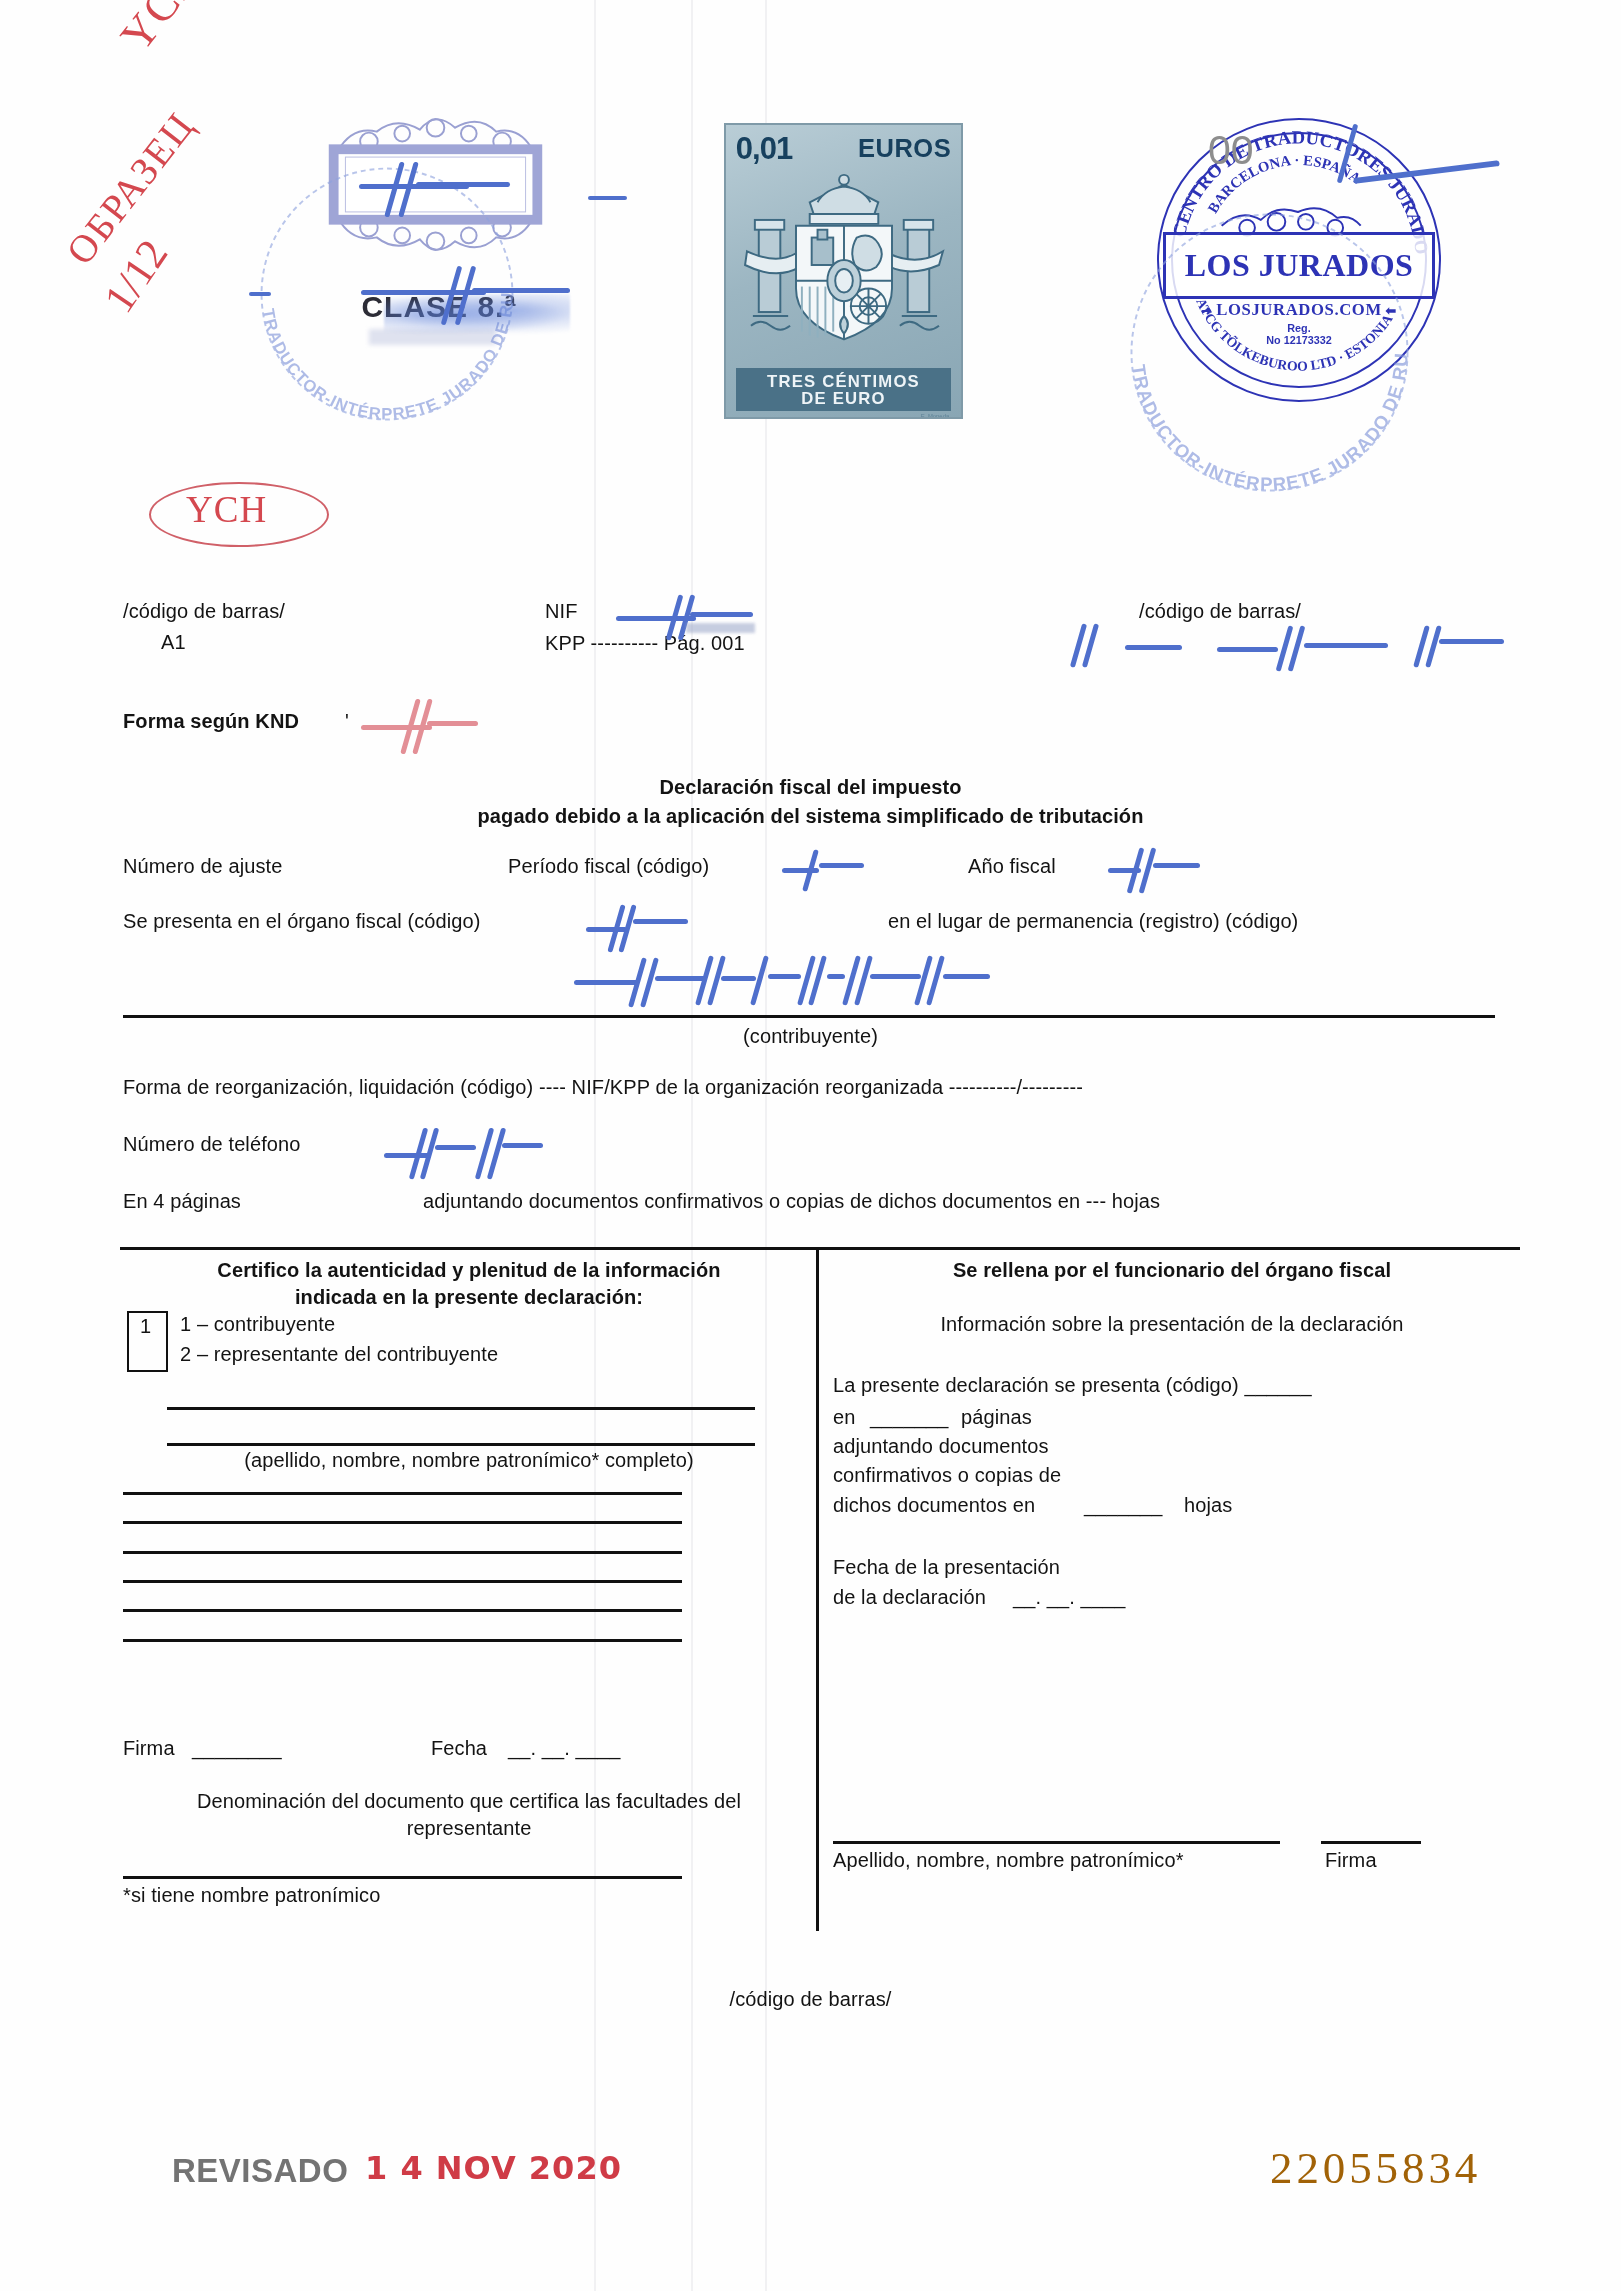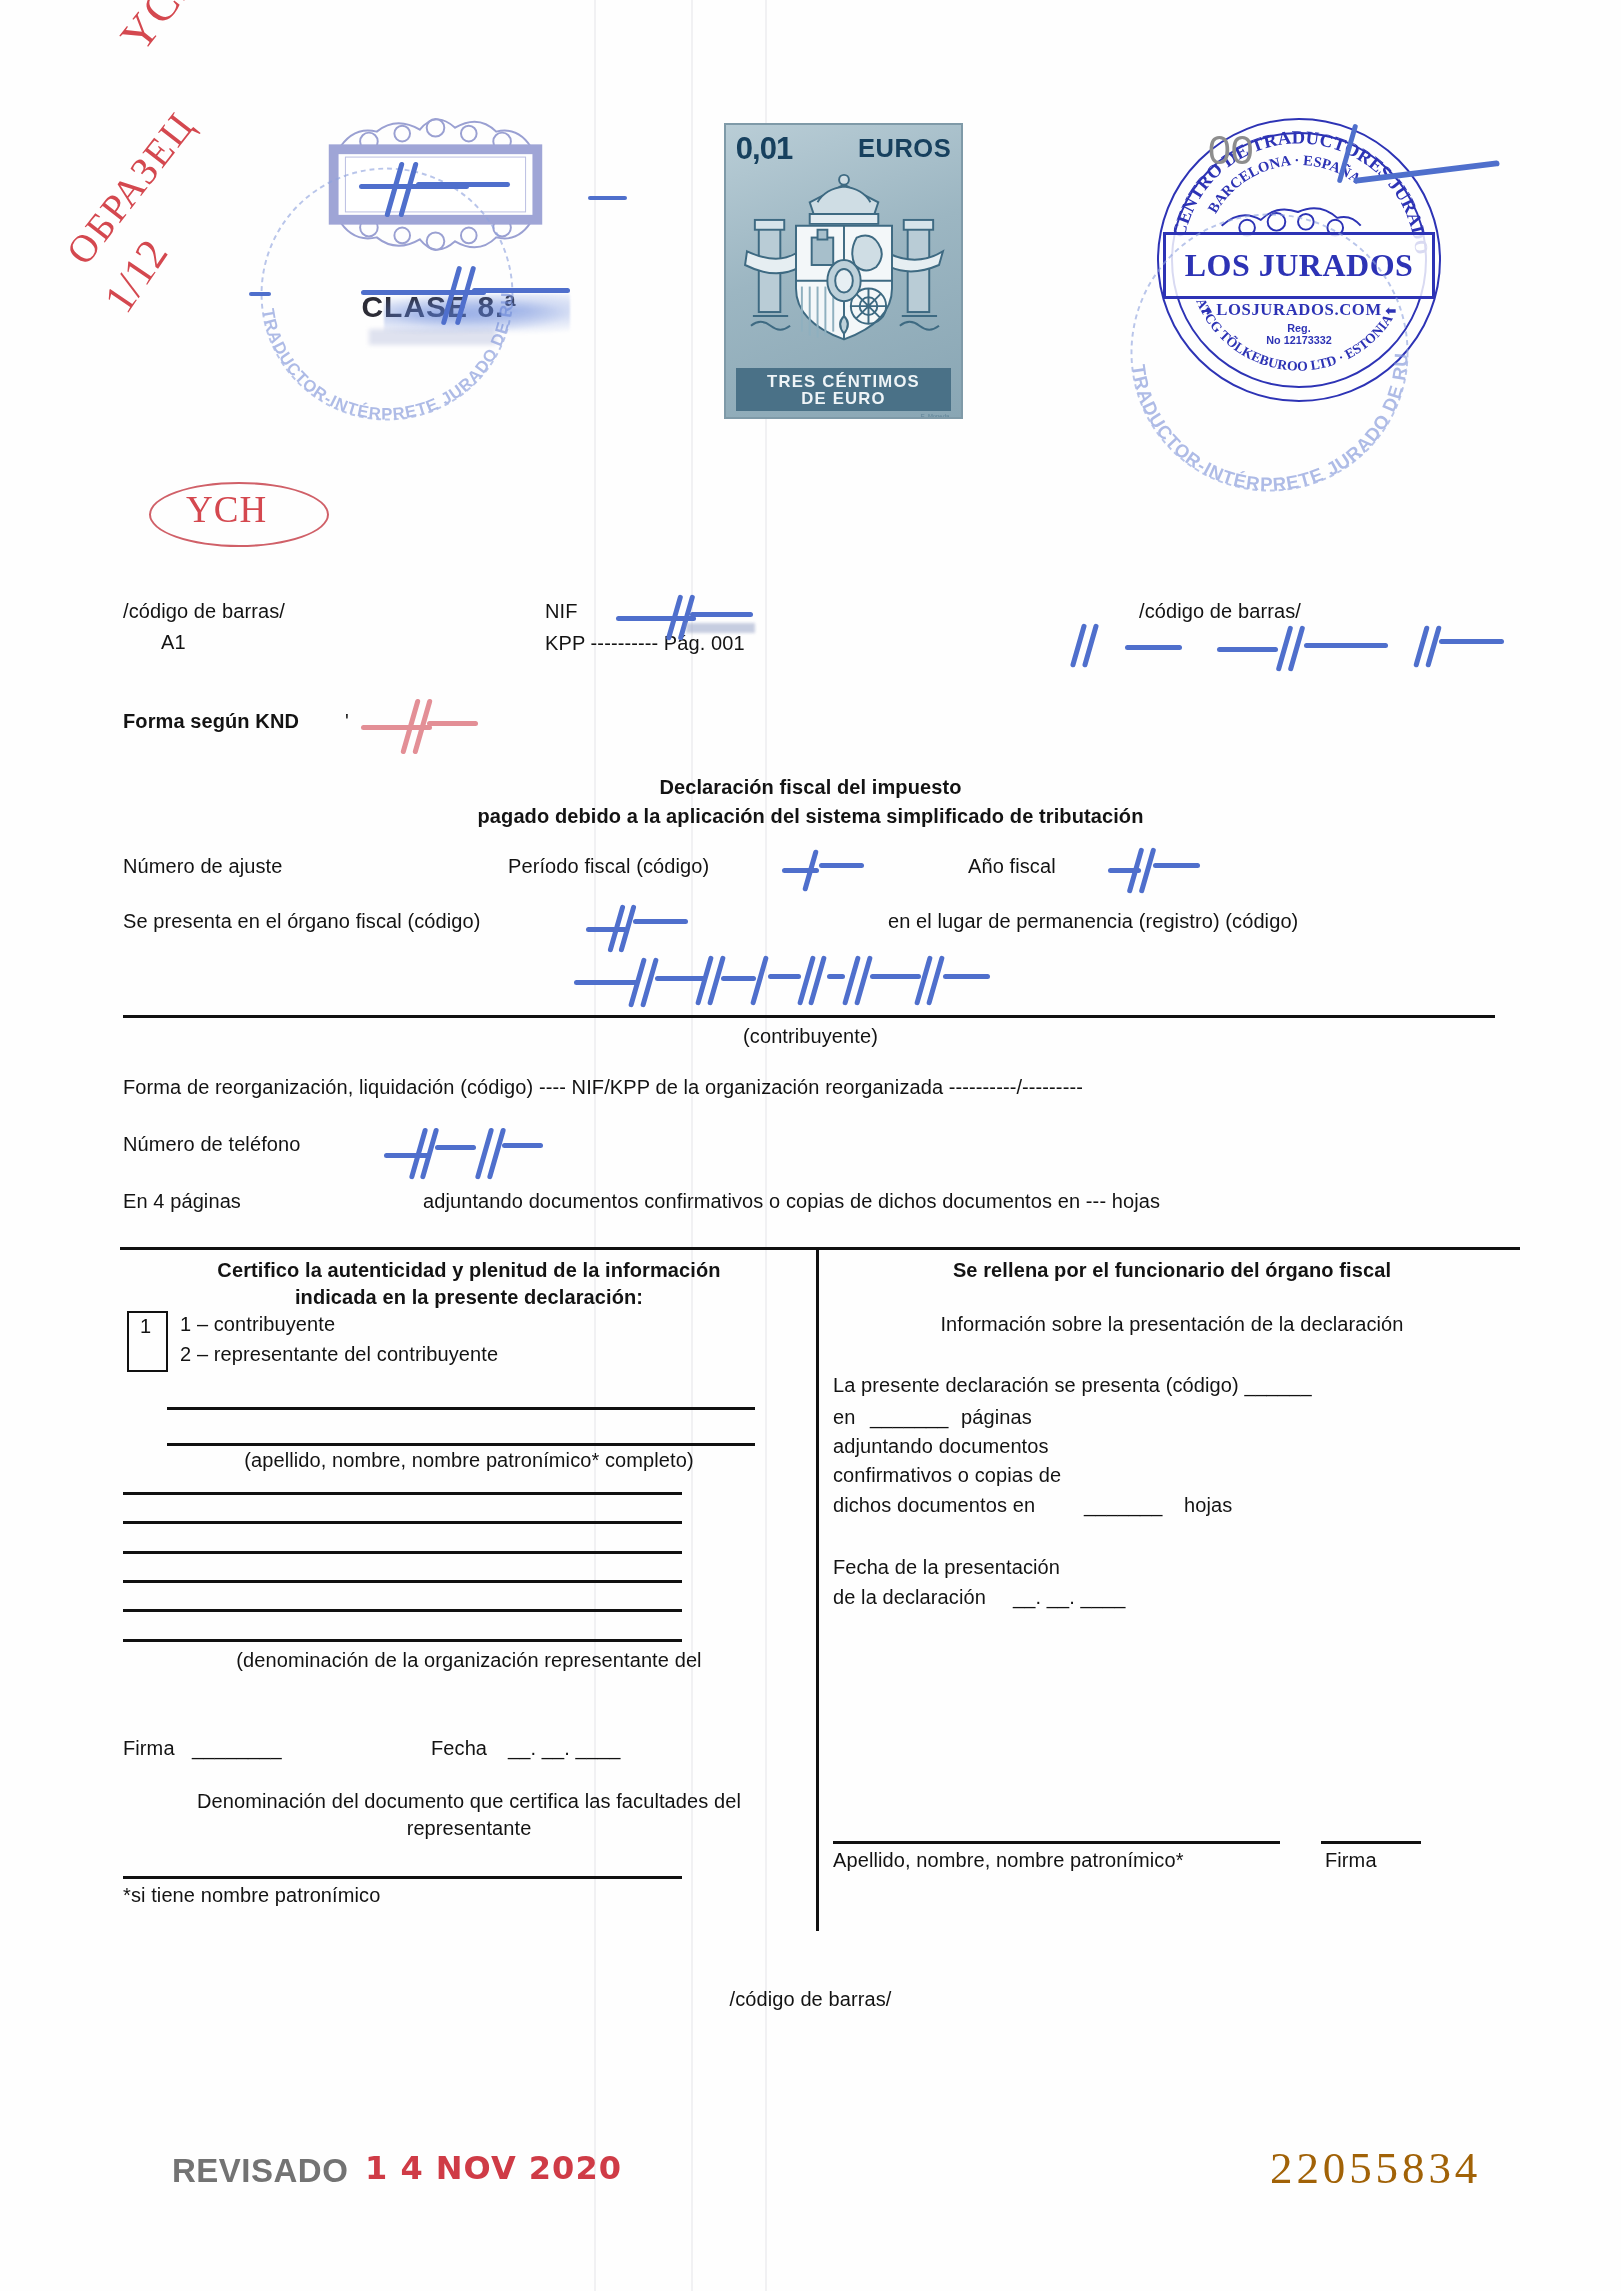"(denominación de la organización" div.abs { html: <div>(denominación de la organización representante del</div> -> none }
